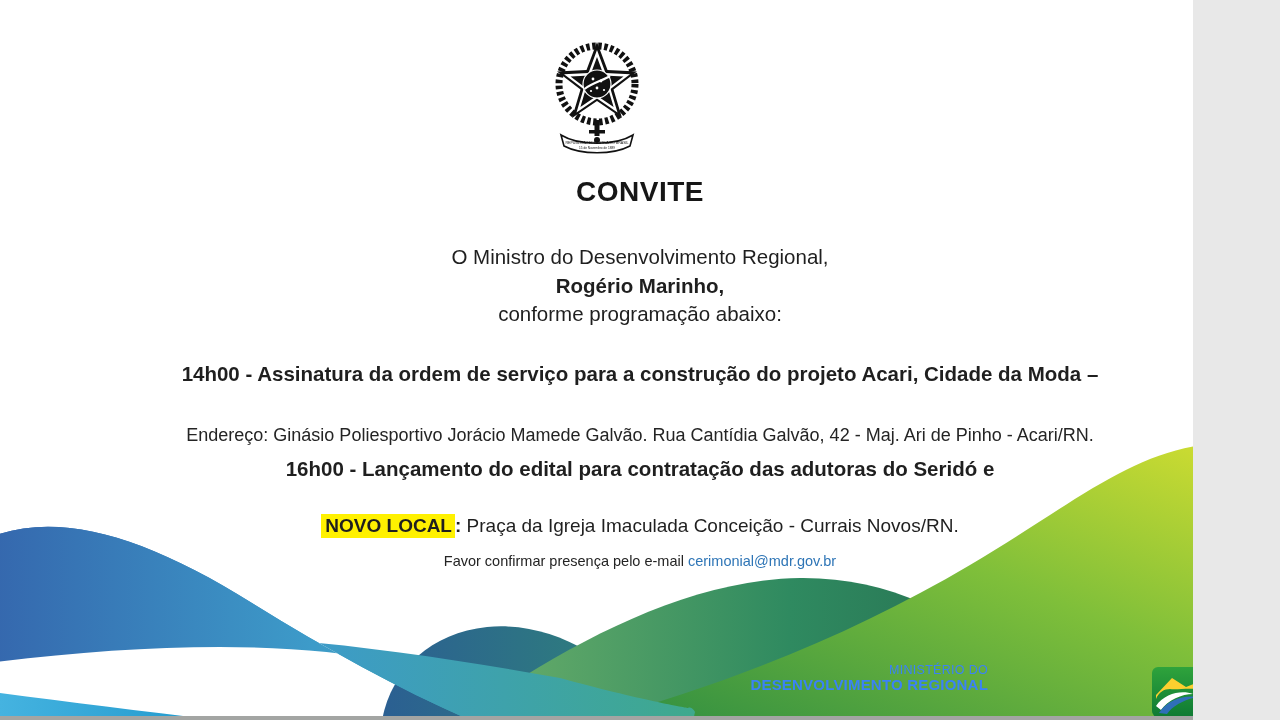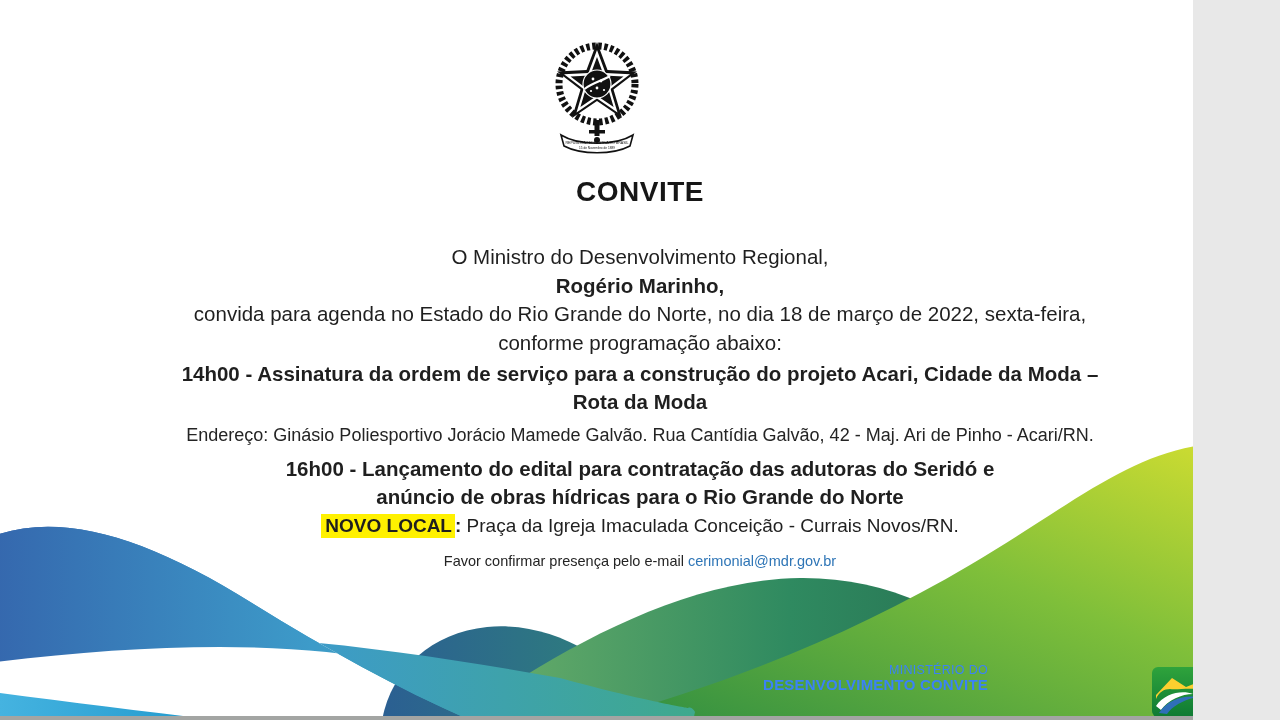"convida para agenda no Estado" div { html: <div>convida para agenda no Estado do Rio Grande do Norte, no dia 18 de março de 2022, sexta-feira,</div> -> none }
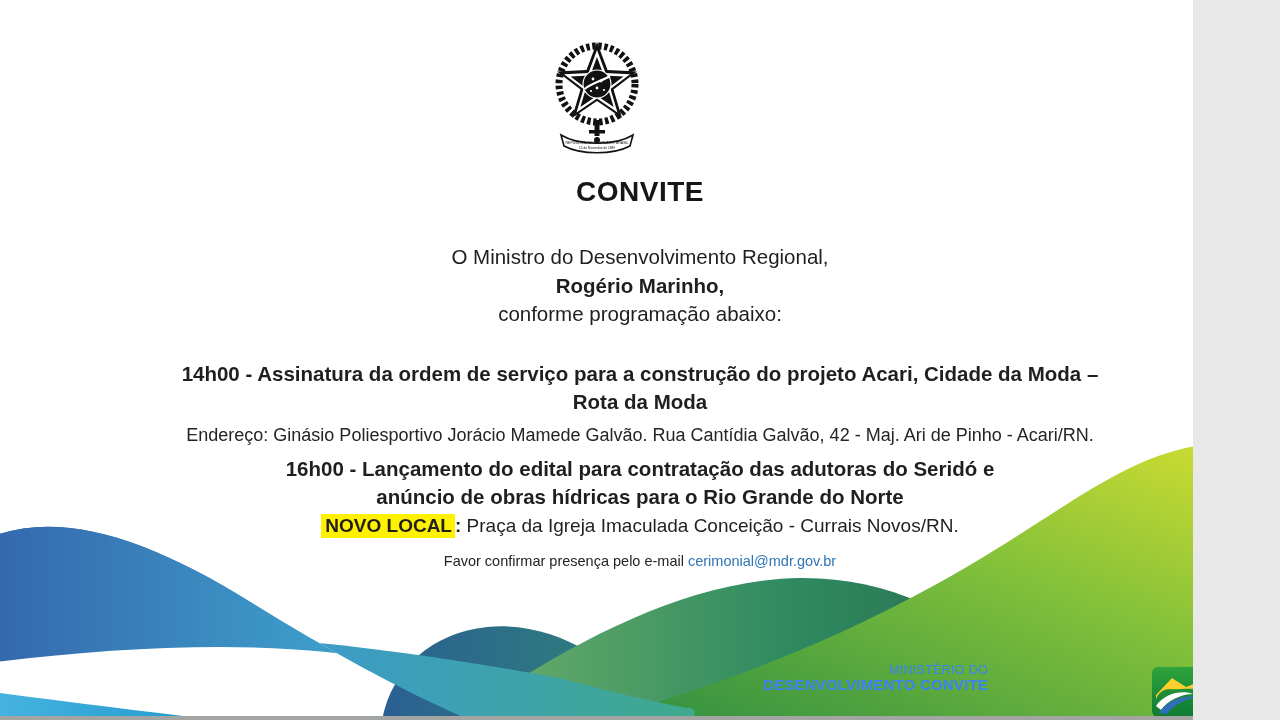"Rota da Moda" div { html: <div>Rota da Moda</div> -> none }
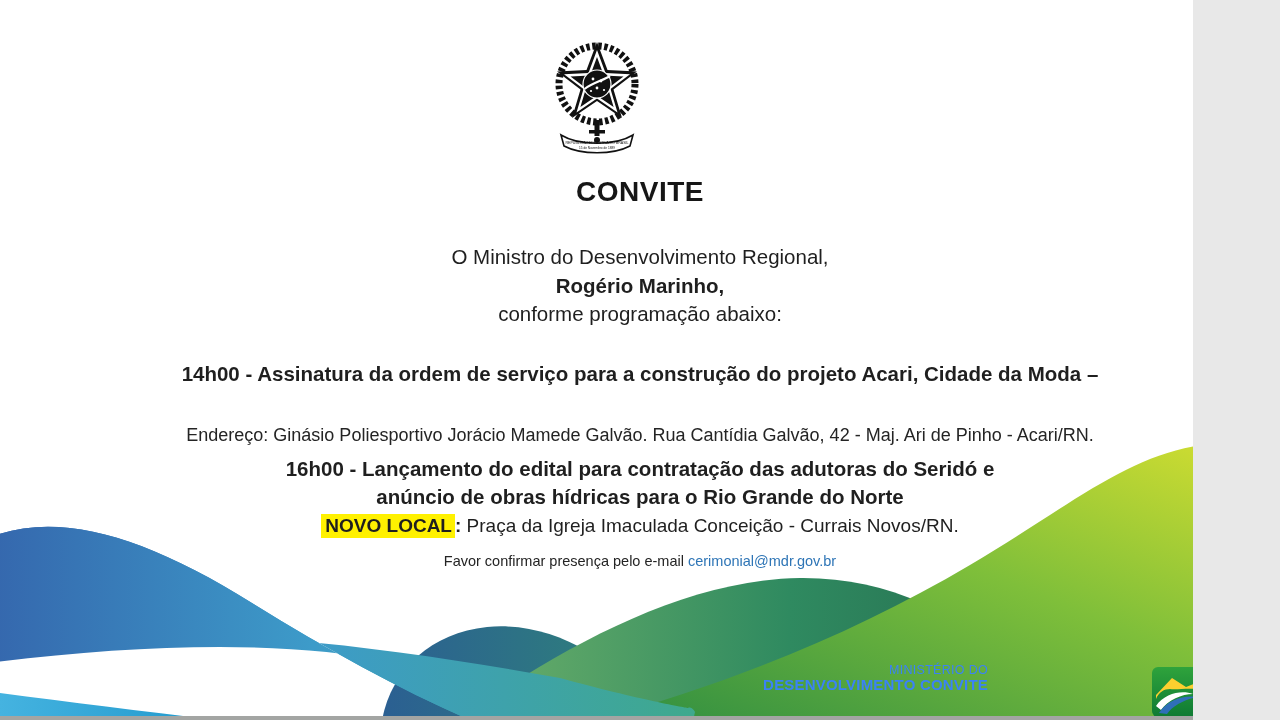"anúncio de obras hídricas para" div { html: <div>anúncio de obras hídricas para o Rio Grande do Norte</div> -> none }
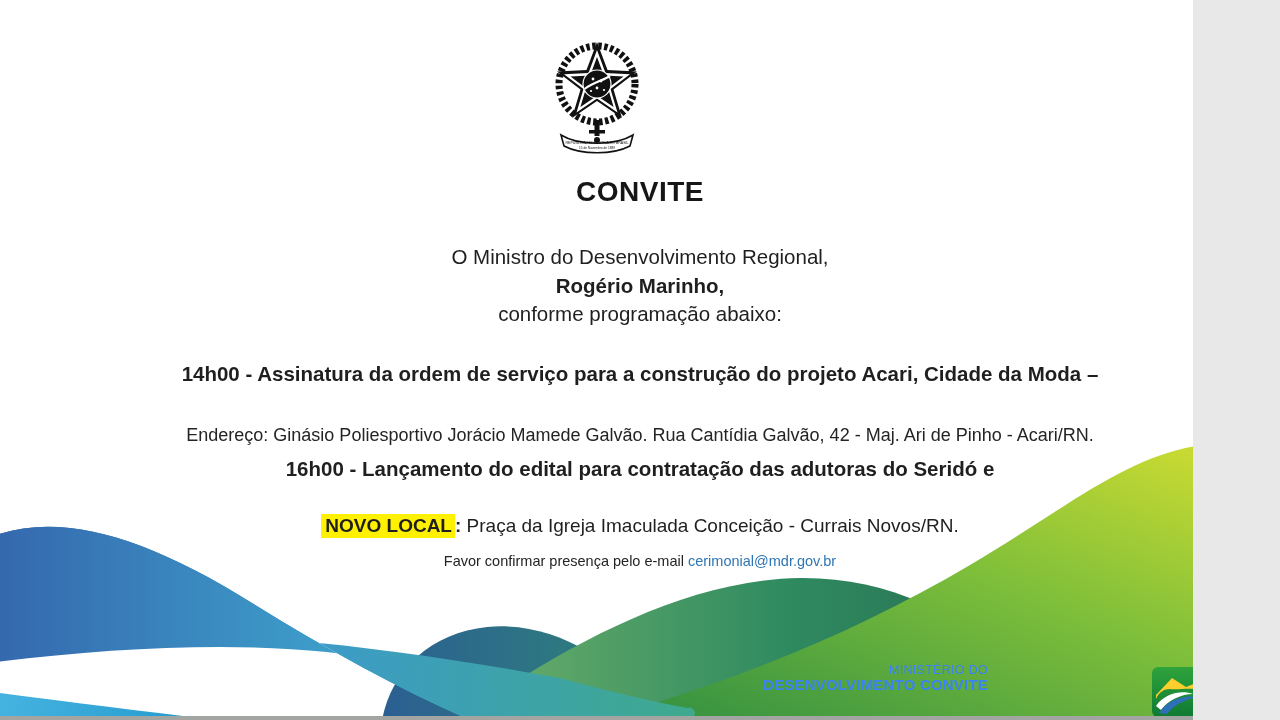"DESENVOLVIMENTO CONVITE" div.m2 { text: CONVITE -> REGIONAL }
